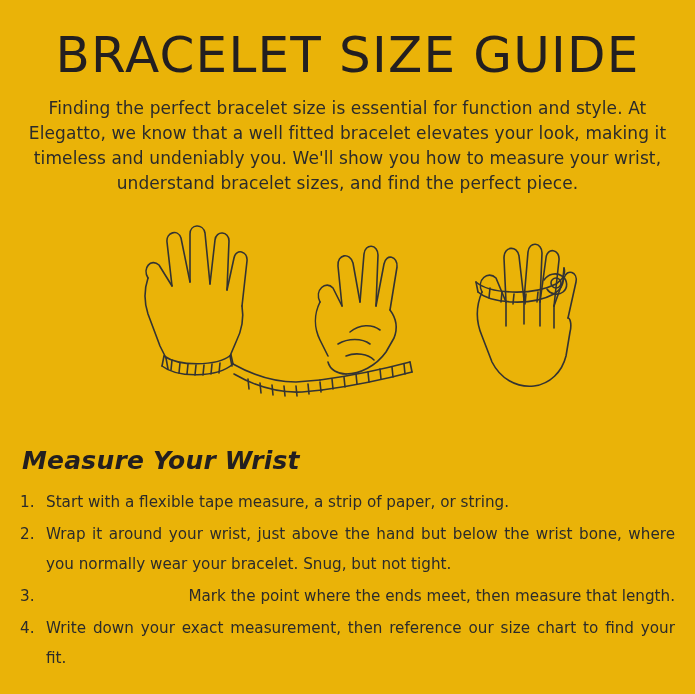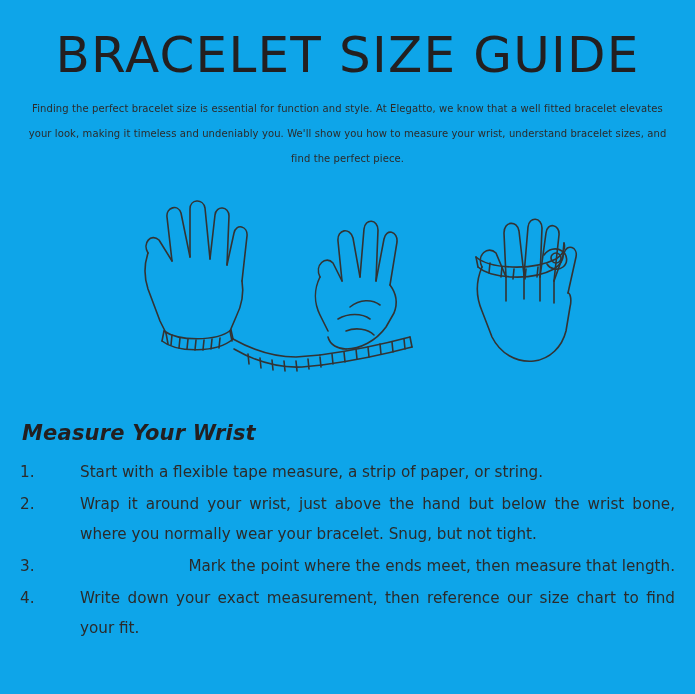"BRACELET SIZE GUIDE" .page { background: #0ea5e9 -> #eab308 }
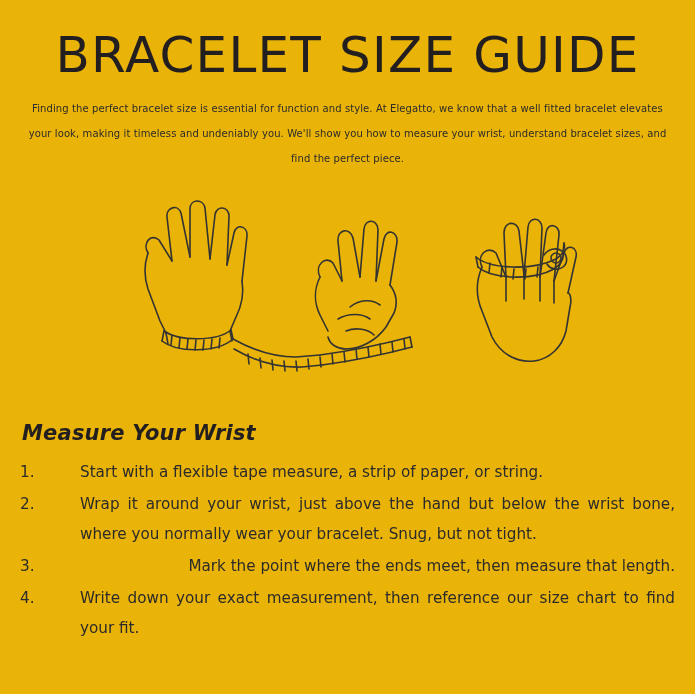"Finding the perfect bracelet size" .intro { font-size: 10px -> 17px }
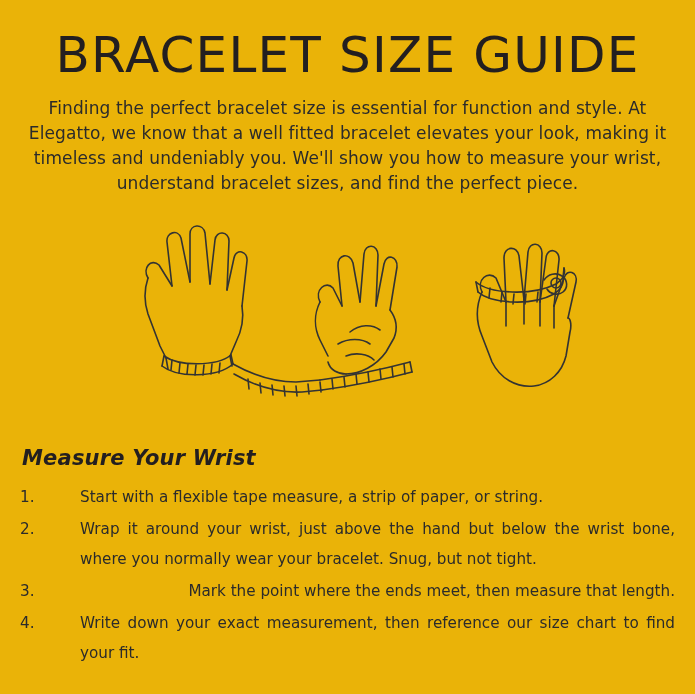"Measure Your Wrist" .section-title { font-size: 21px -> 25px }
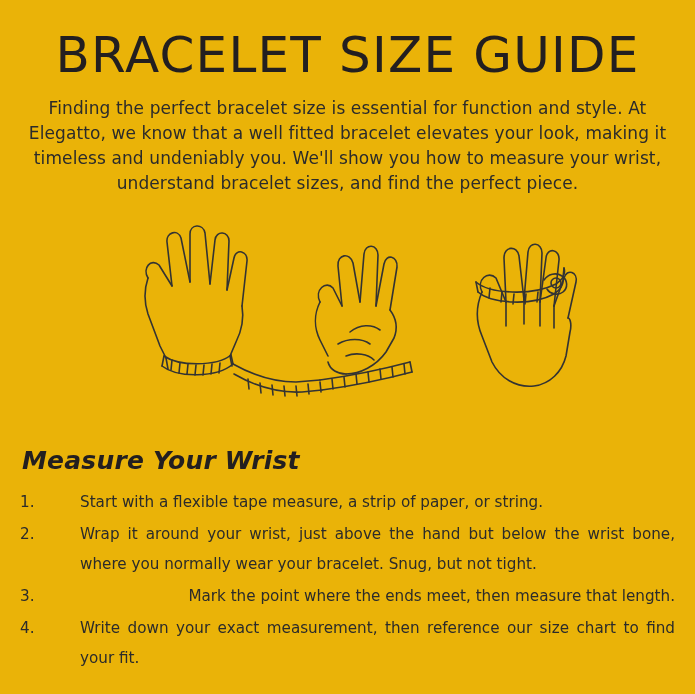"Start with a flexible tape" ol.steps li .txt { margin-left: 34px -> none }
